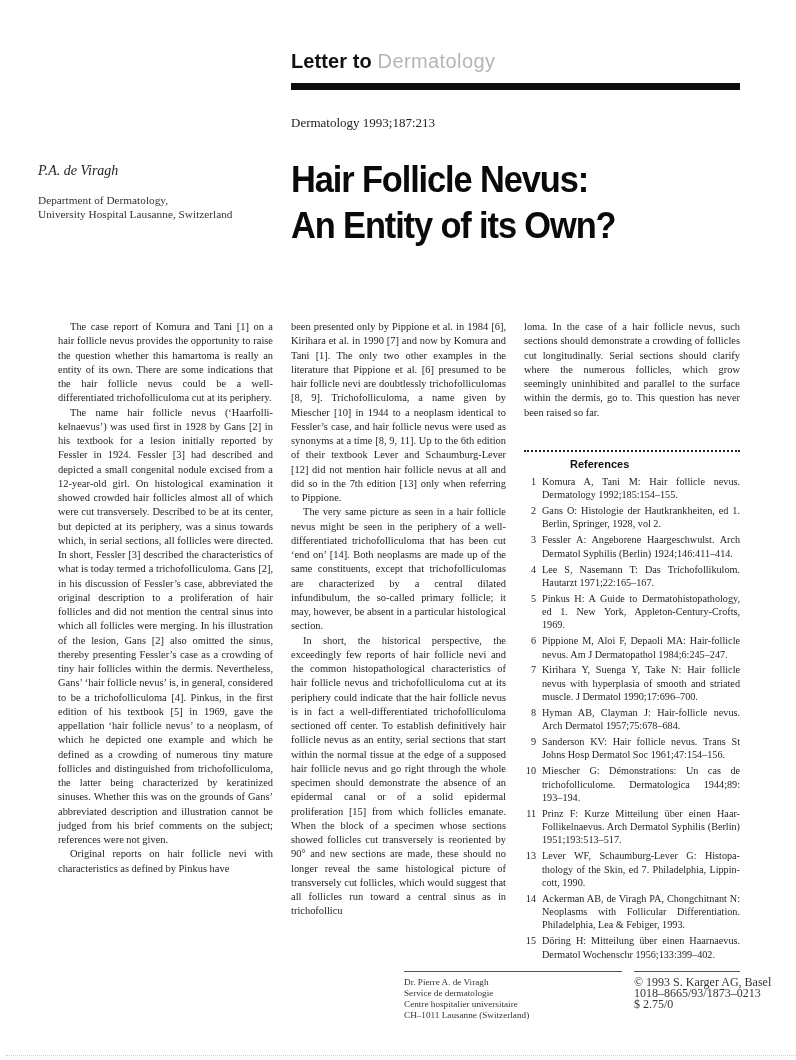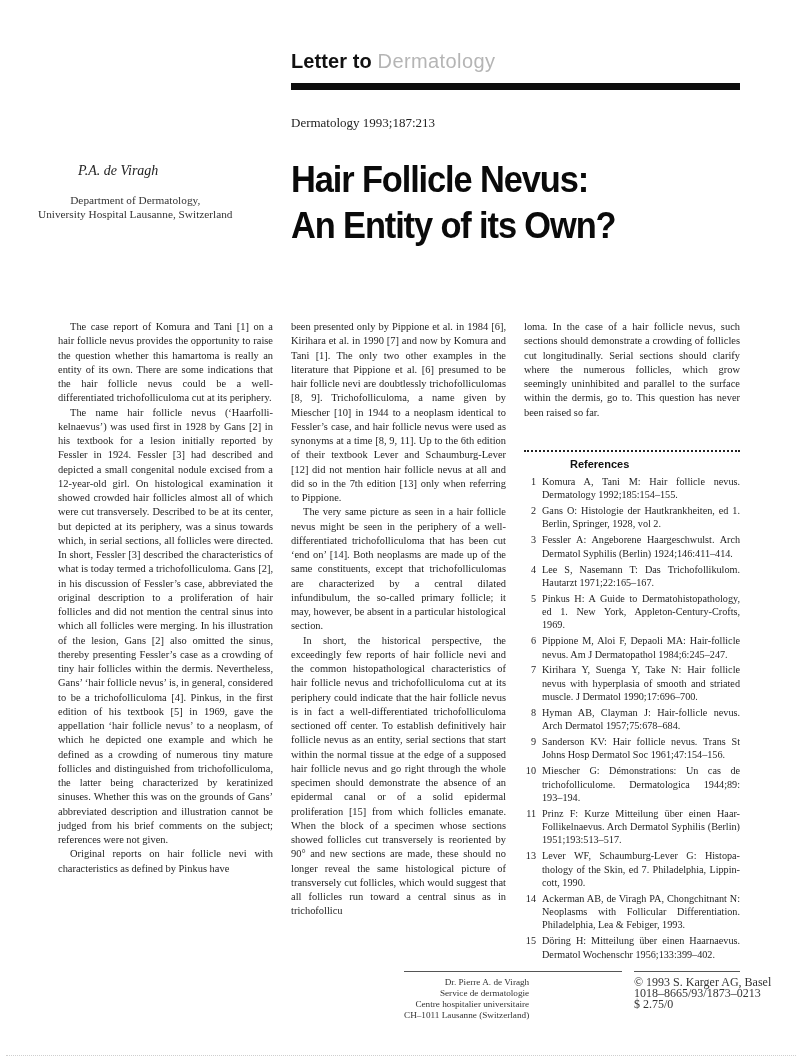"P.A. de Viragh" .author { margin-left: 40px -> none }
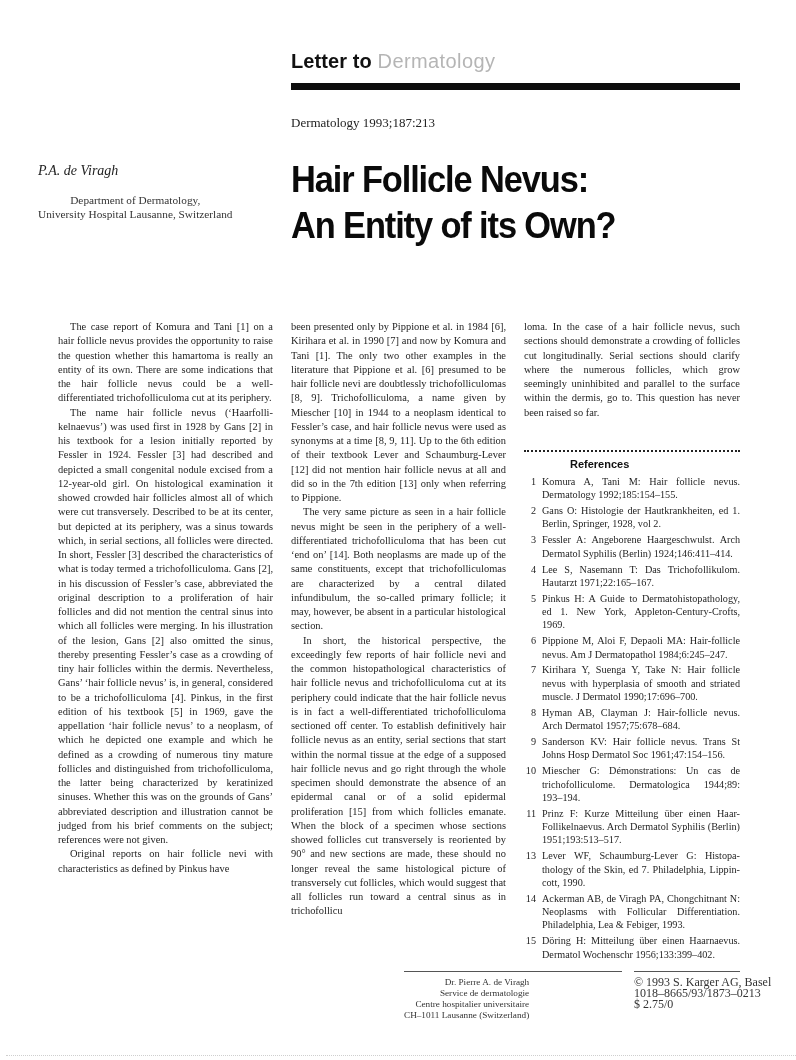"Department of Dermatology," .affiliation { text-align: center -> none }
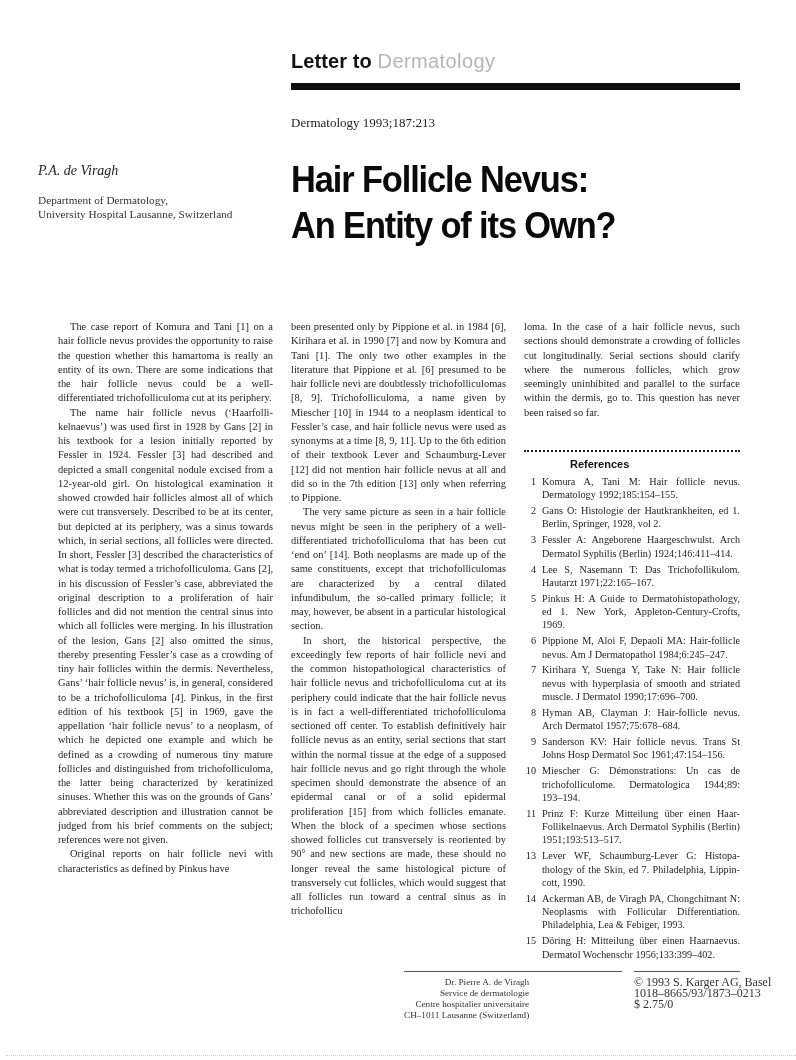"Dr. Pierre A. de Viragh" .address { text-align: right -> none }
